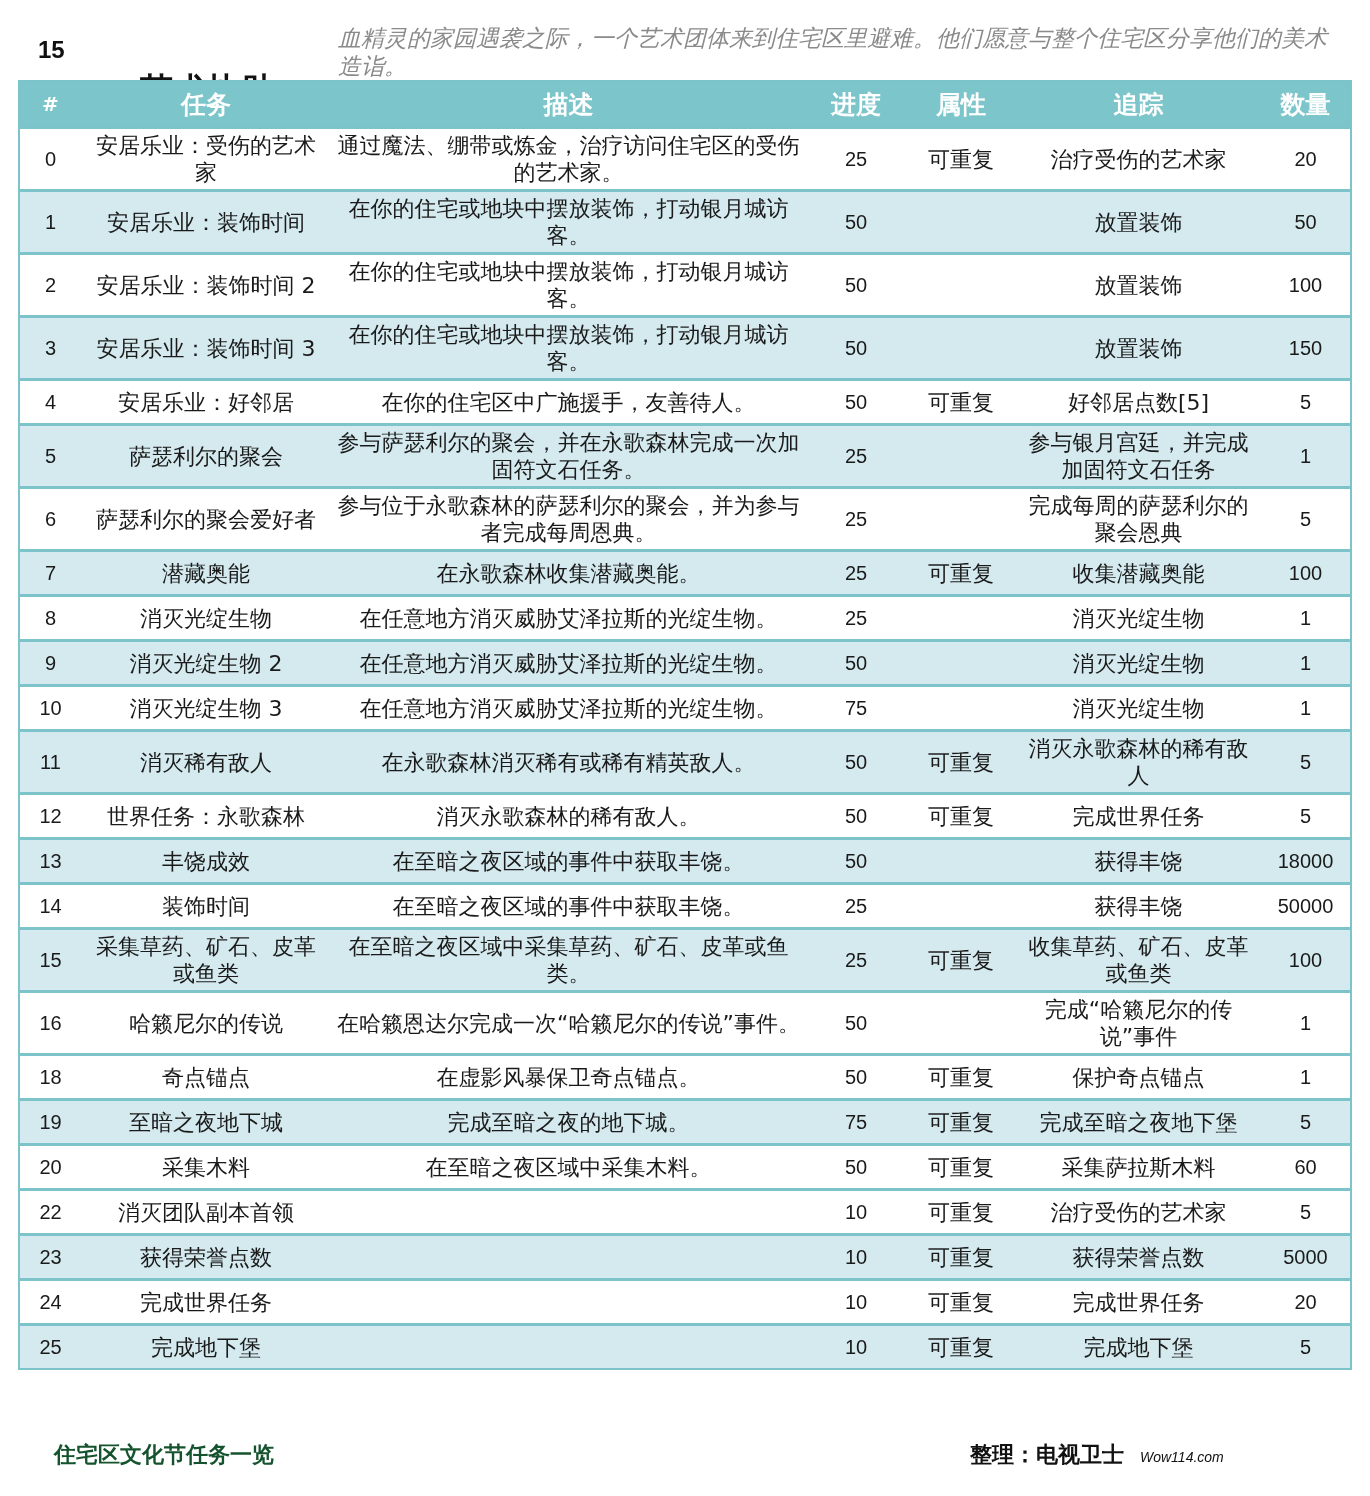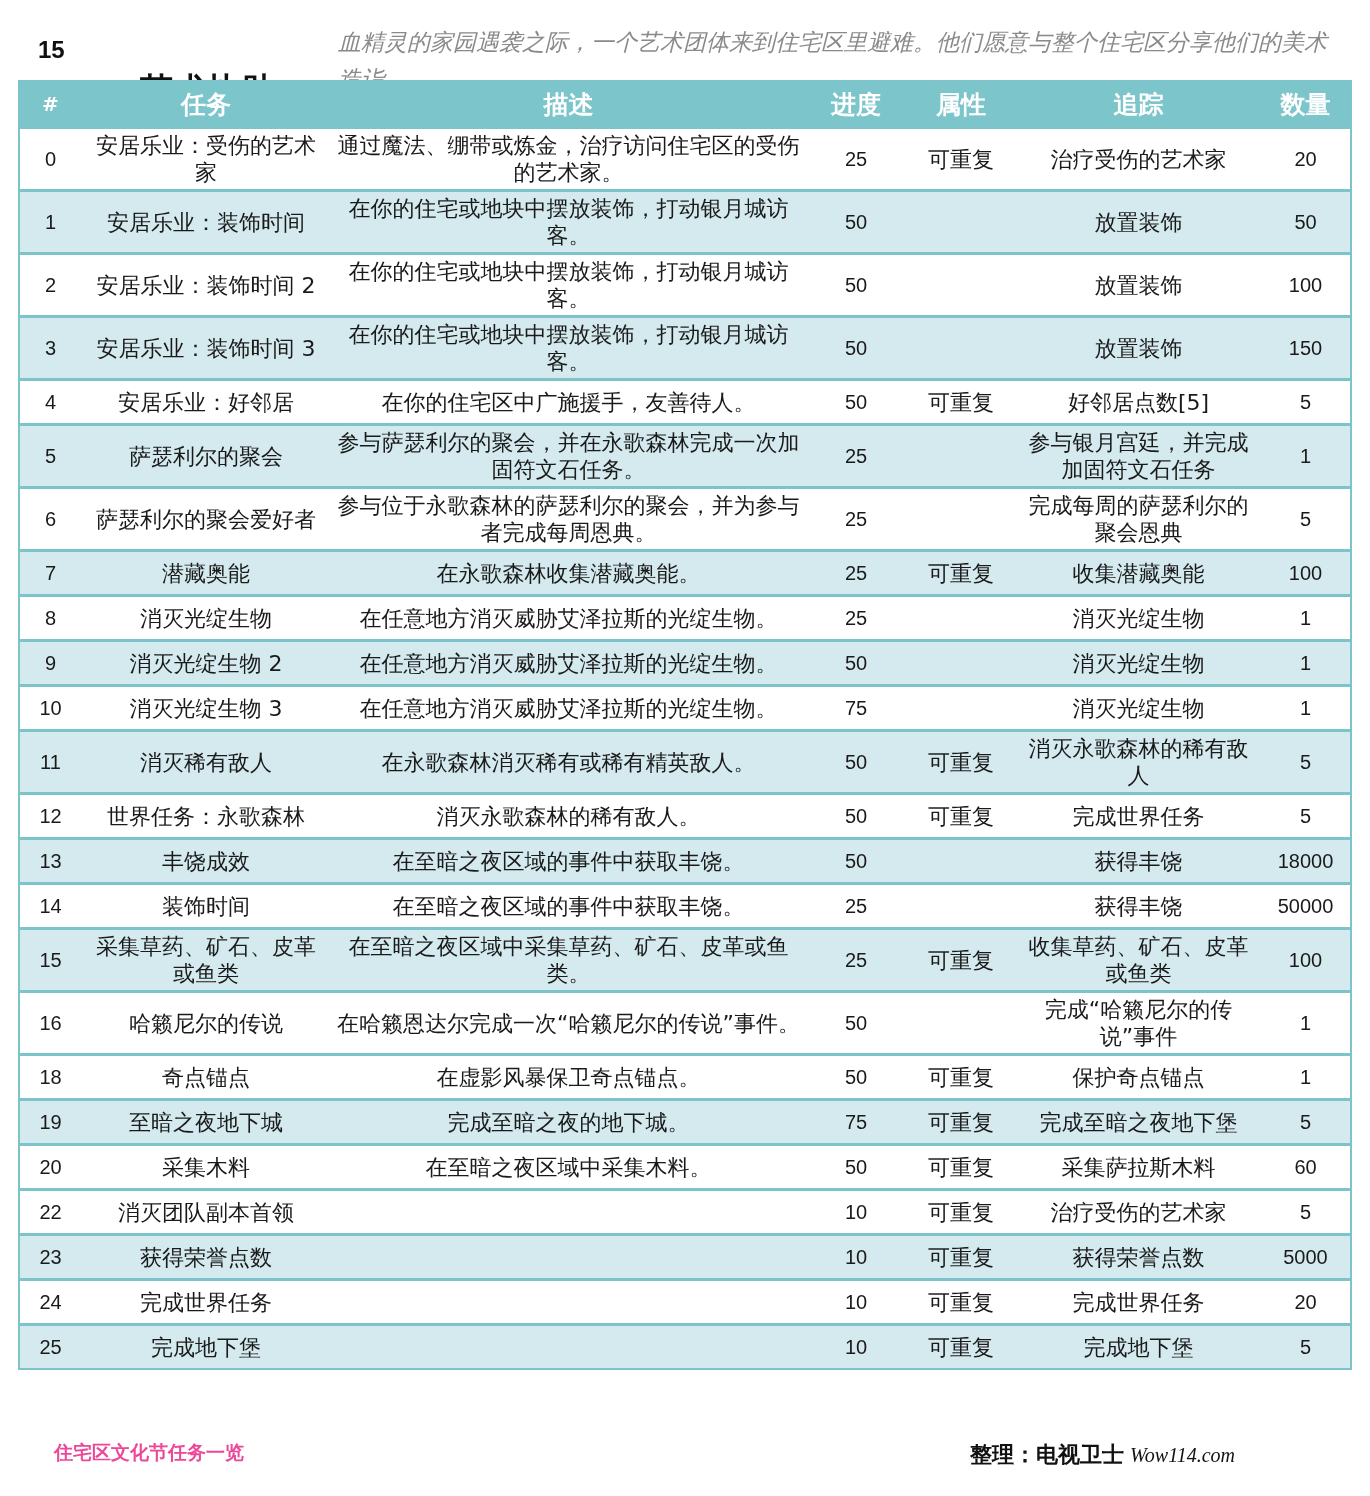"血精灵的家园遇袭之际，一个艺术团体来到住宅区里避难。他们愿意与整个住宅区分享他们" .title-desc { line-height: 37px -> 28px }
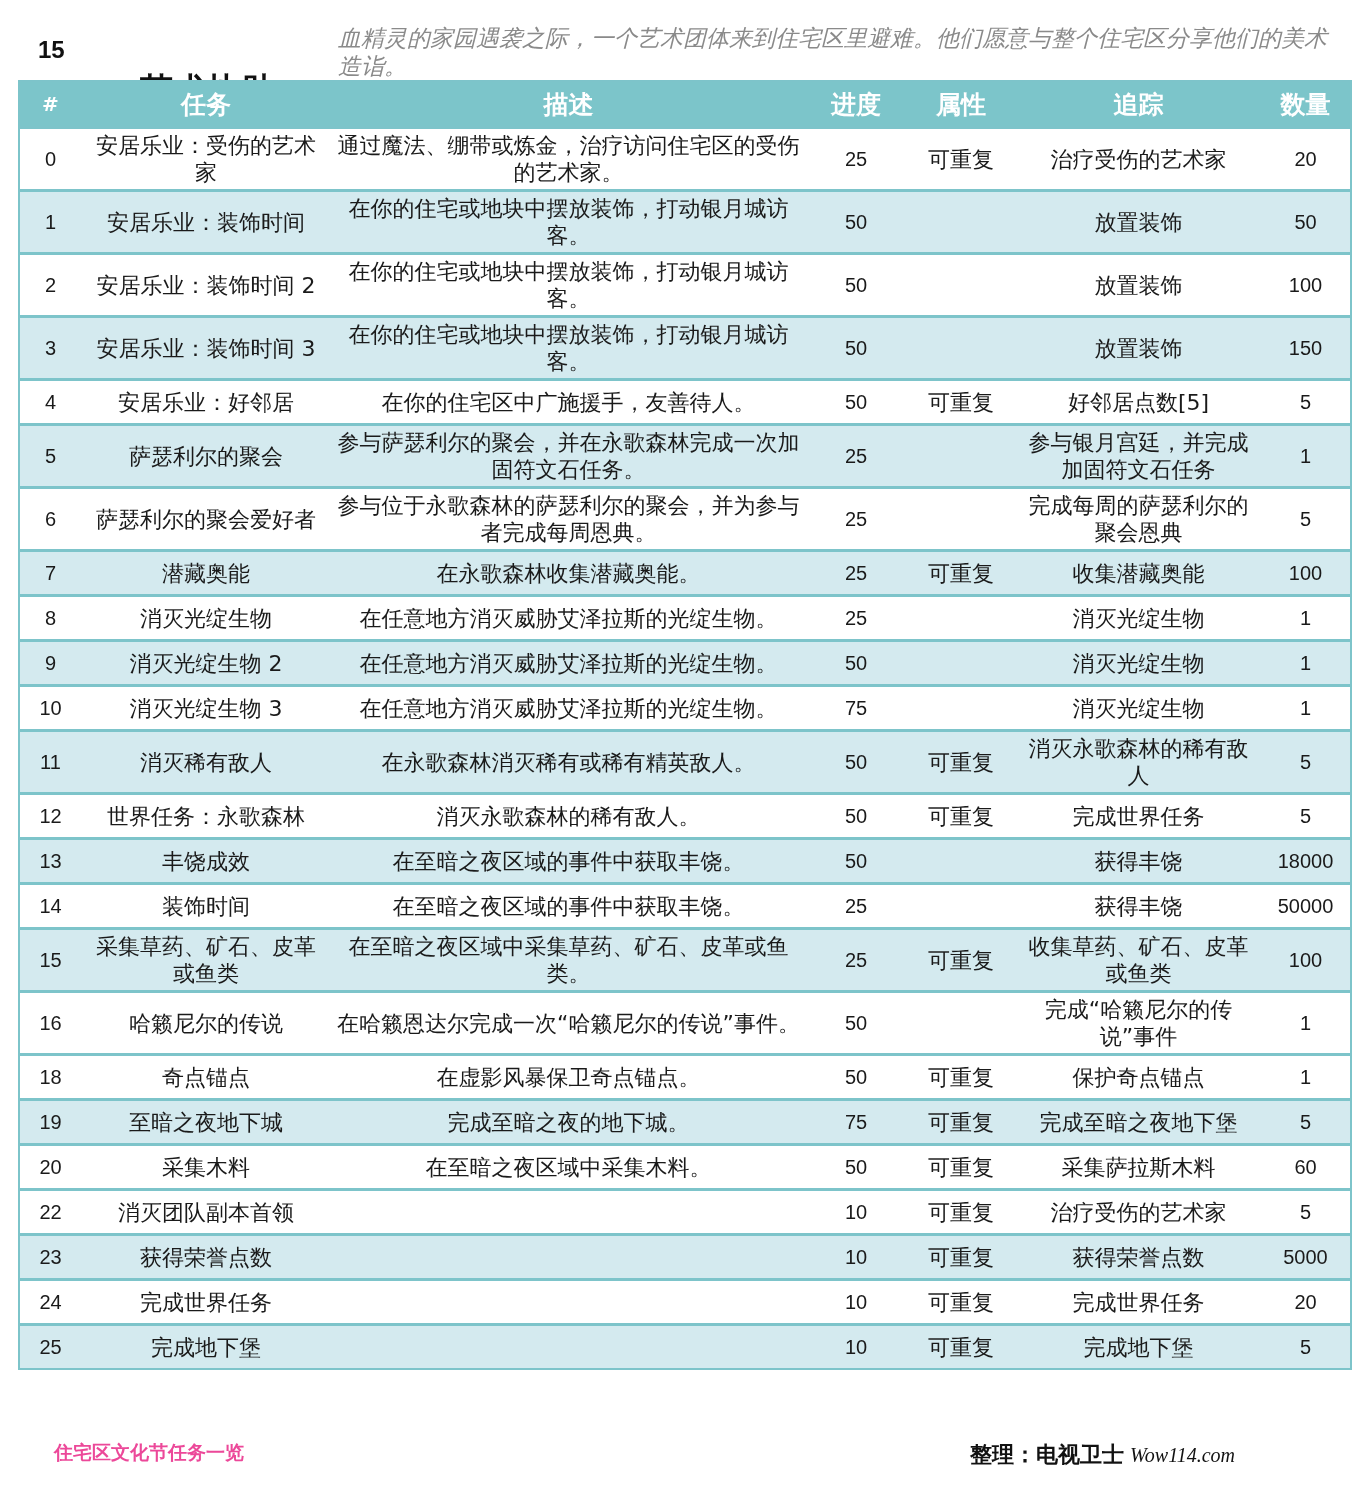"住宅区文化节任务一览" .footer-left { color: #ec4899 -> #14532d; font-size: 19px -> 22px }
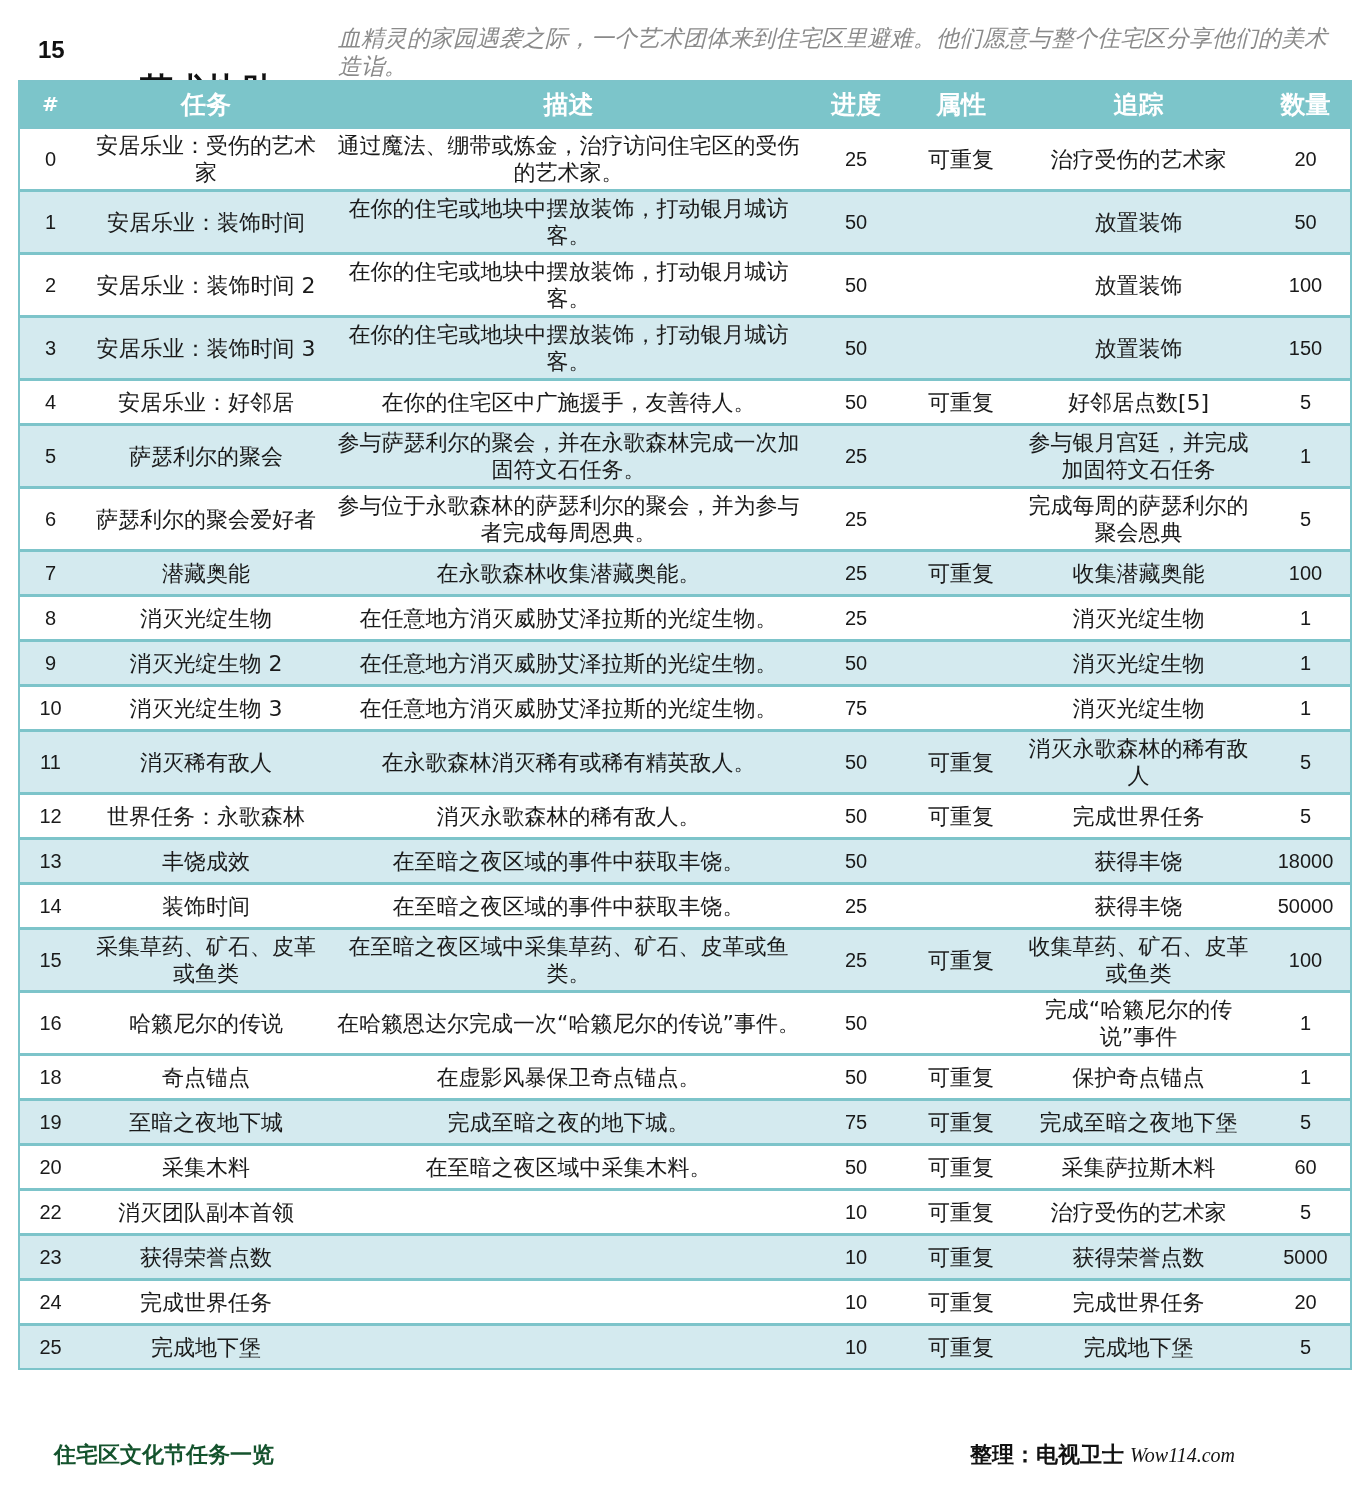"Wow114.com" .footer-site { font-family: Liberation Serif, serif -> Liberation Sans, sans-serif; font-size: 20px -> 14px; margin-left: 6px -> 16px }
